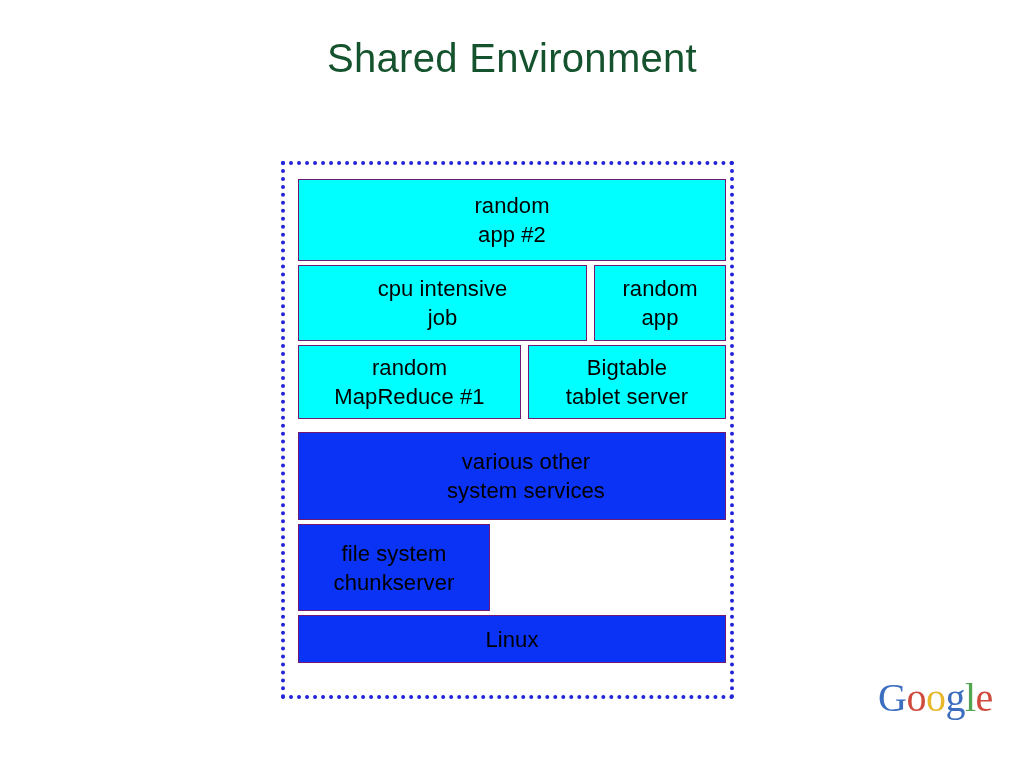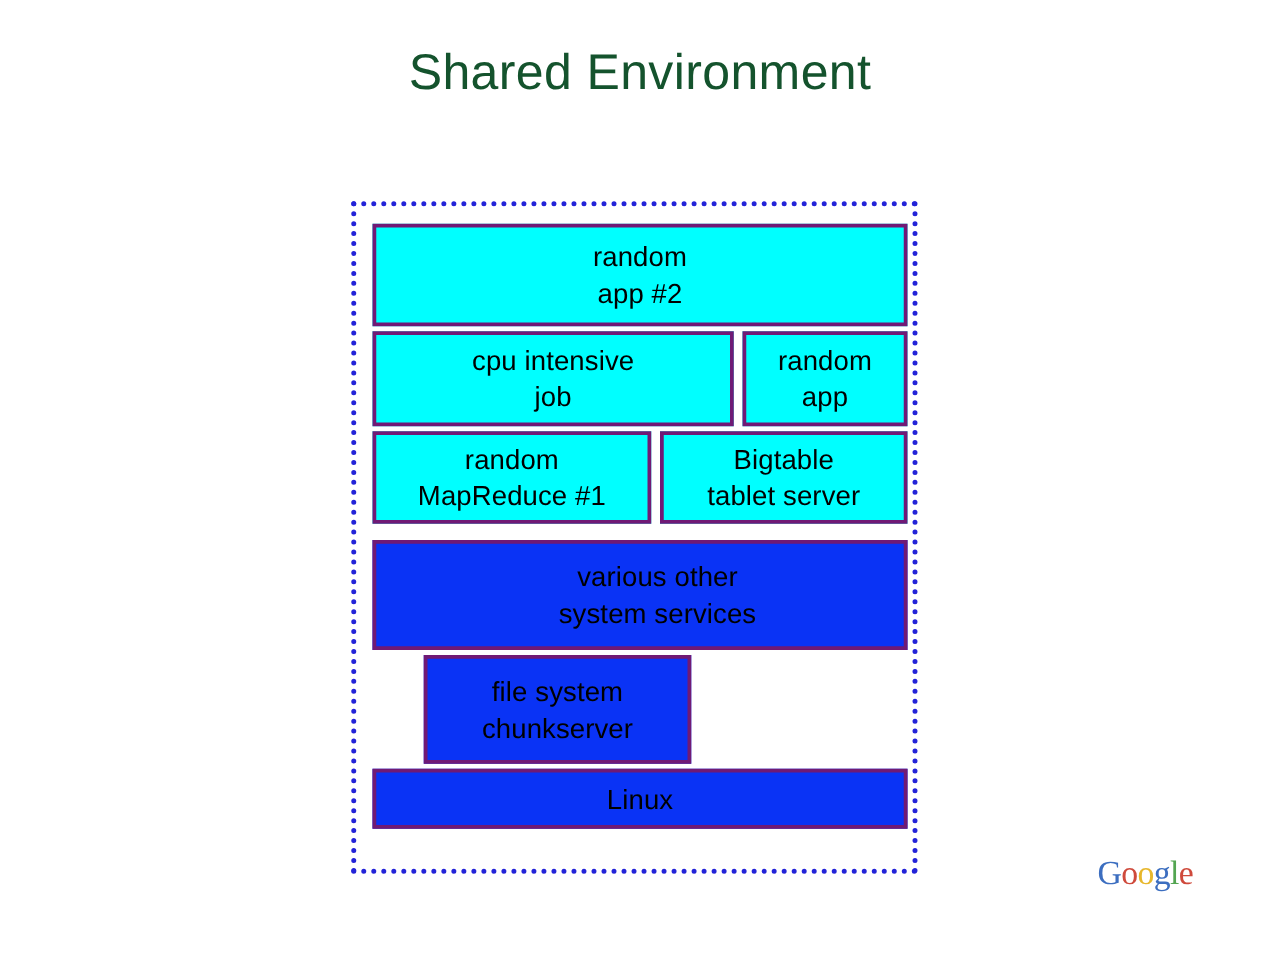"random" .box { border: 3px solid #701a75 -> 1px solid #701a75 }
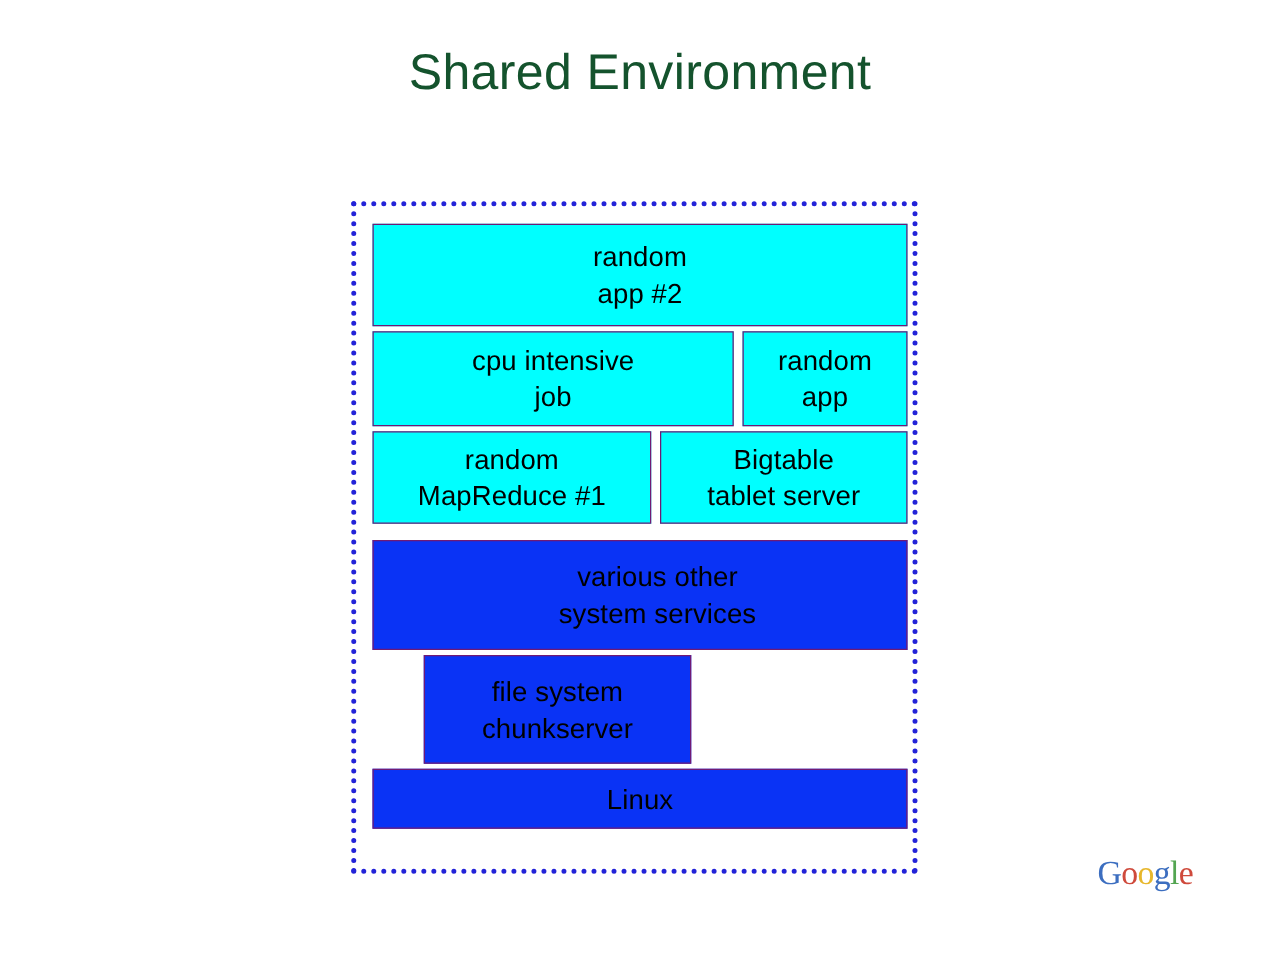"file system" .r5 .box.left { margin-left: 41px -> none; width: 214px -> 192px }
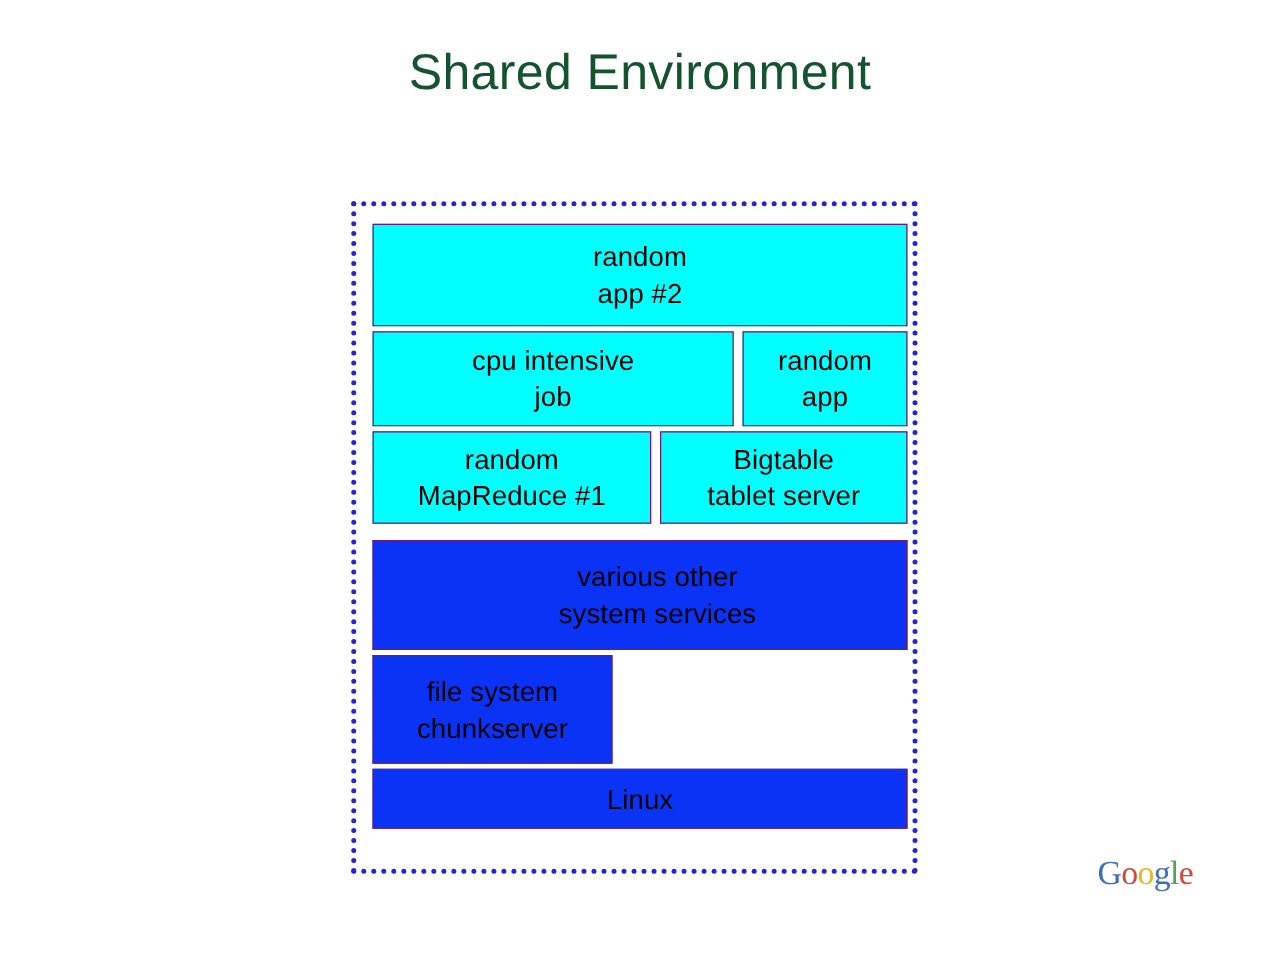"Google" #google-logo { font-size: 27px -> 40px }
